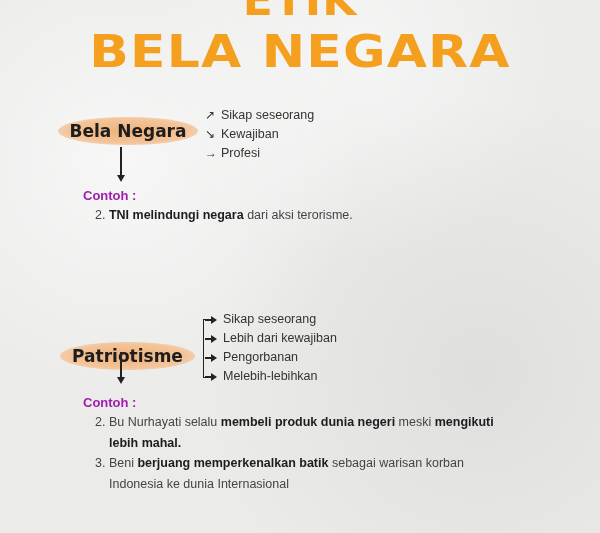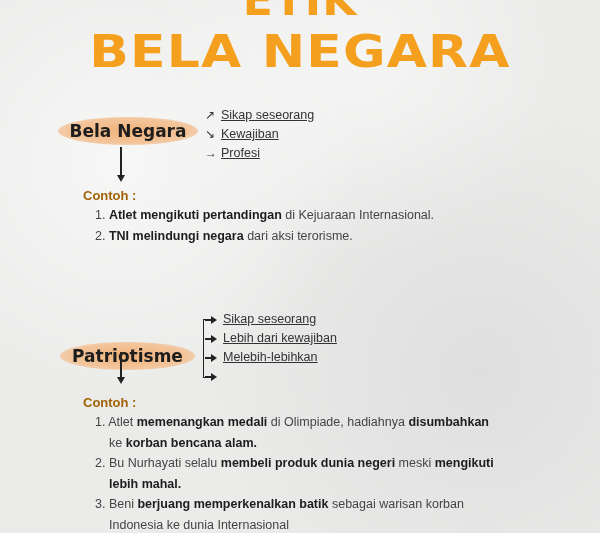"↗ Sikap seseorang" .side { text-decoration: underline -> none }
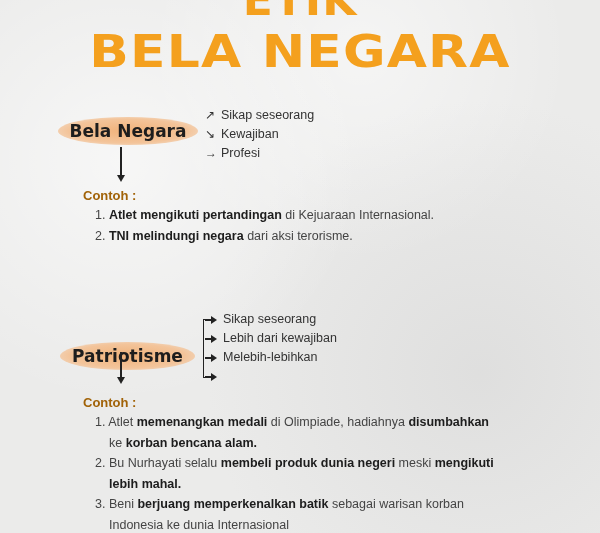"Contoh :" .contoh { color: #a16207 -> #a21caf }
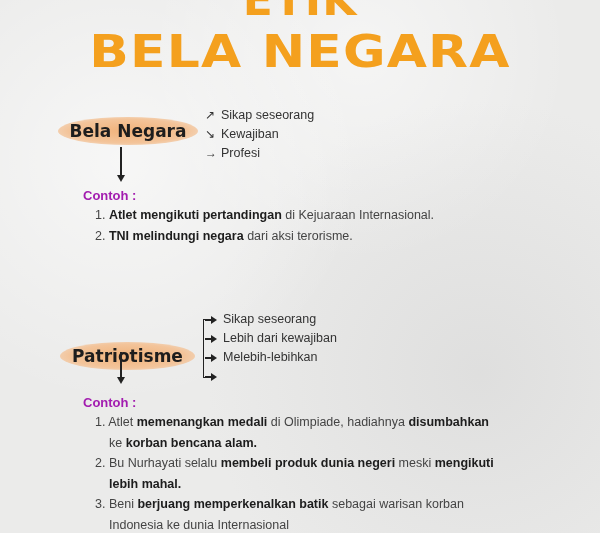"1. Atlet mengikuti pertandingan di" div.li { html: <div><span>1. </span><b>Atlet mengikuti pertandingan</b><span> di Kejuaraan Internasional.</span></div> -> none }
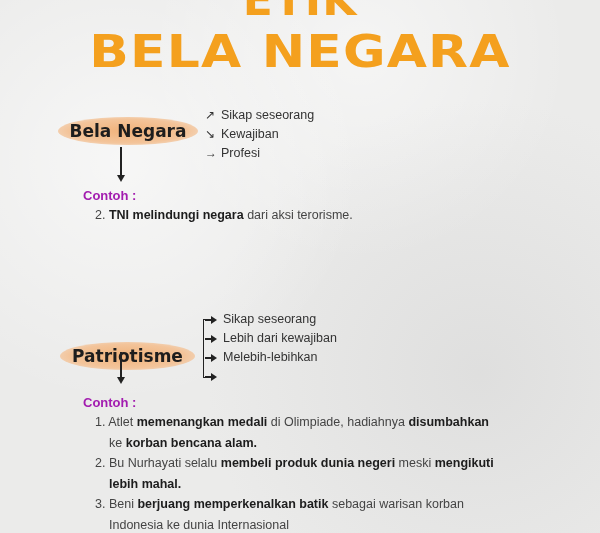"Pengorbanan" div { html: none -> <div>Pengorbanan</div> }
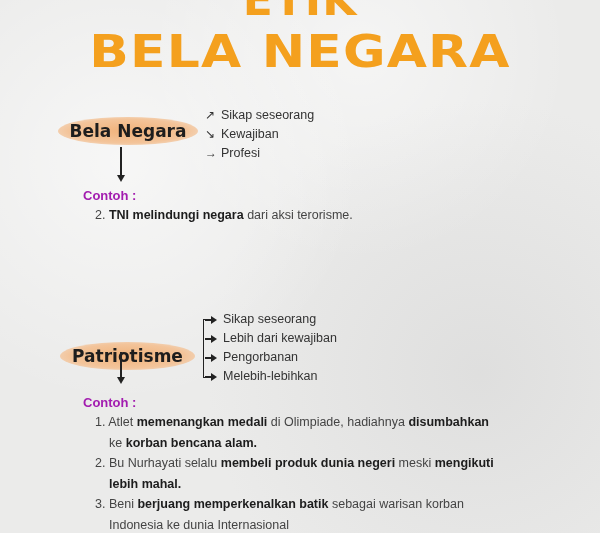"1. Atlet memenangkan medali di" div.li { html: <div><span>1. </span><span>Atlet </span><b>memenangkan medali</b><span> di Olimpiade, hadiahnya </span><b>disumbahkan</b><br><span>ke </span><b>korban bencana alam.</b></div> -> none }
